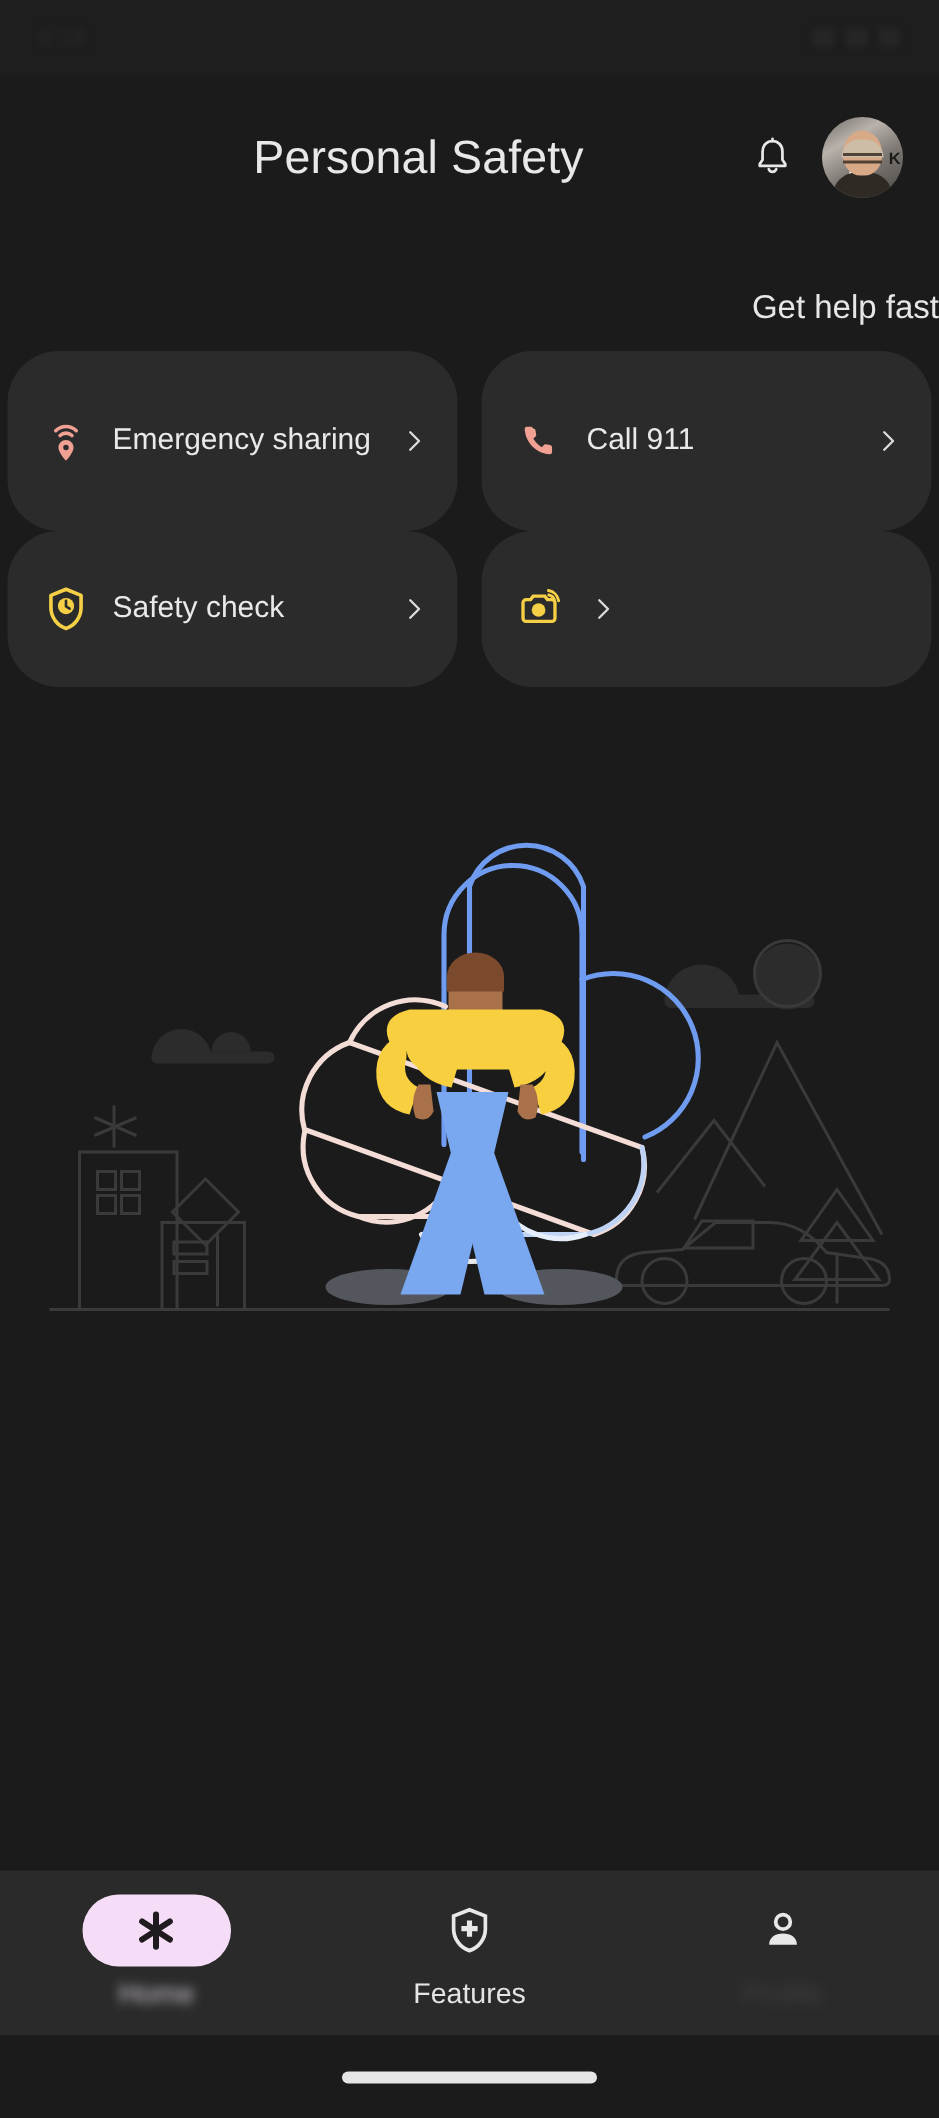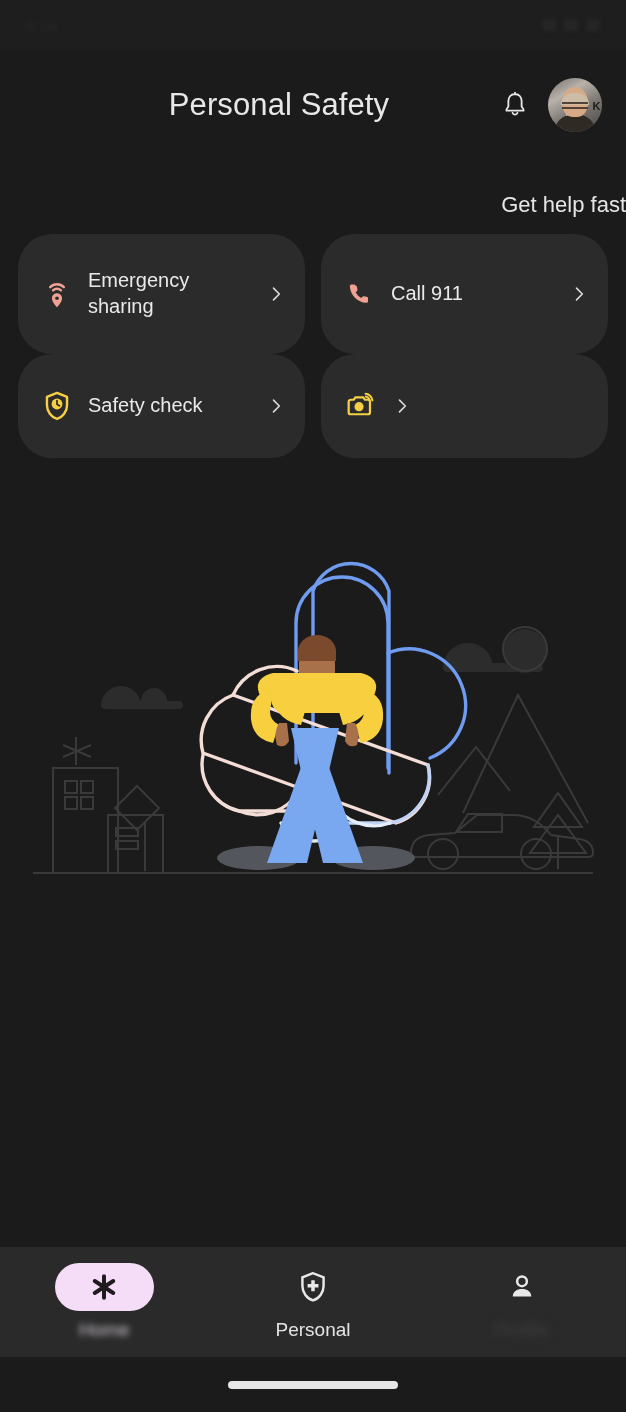"Emergency sharing" .card-row { padding: 0 18px -> 0 5px }
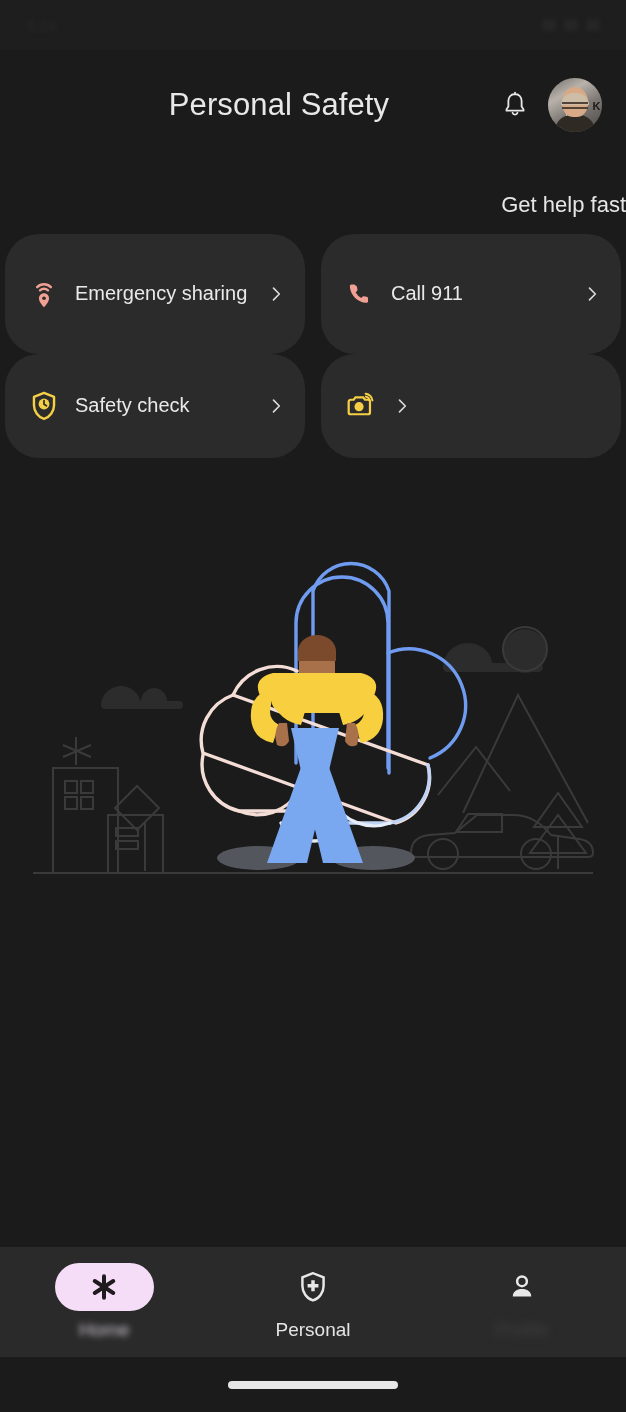"Personal" span.nav-label { text: Personal -> Features }
